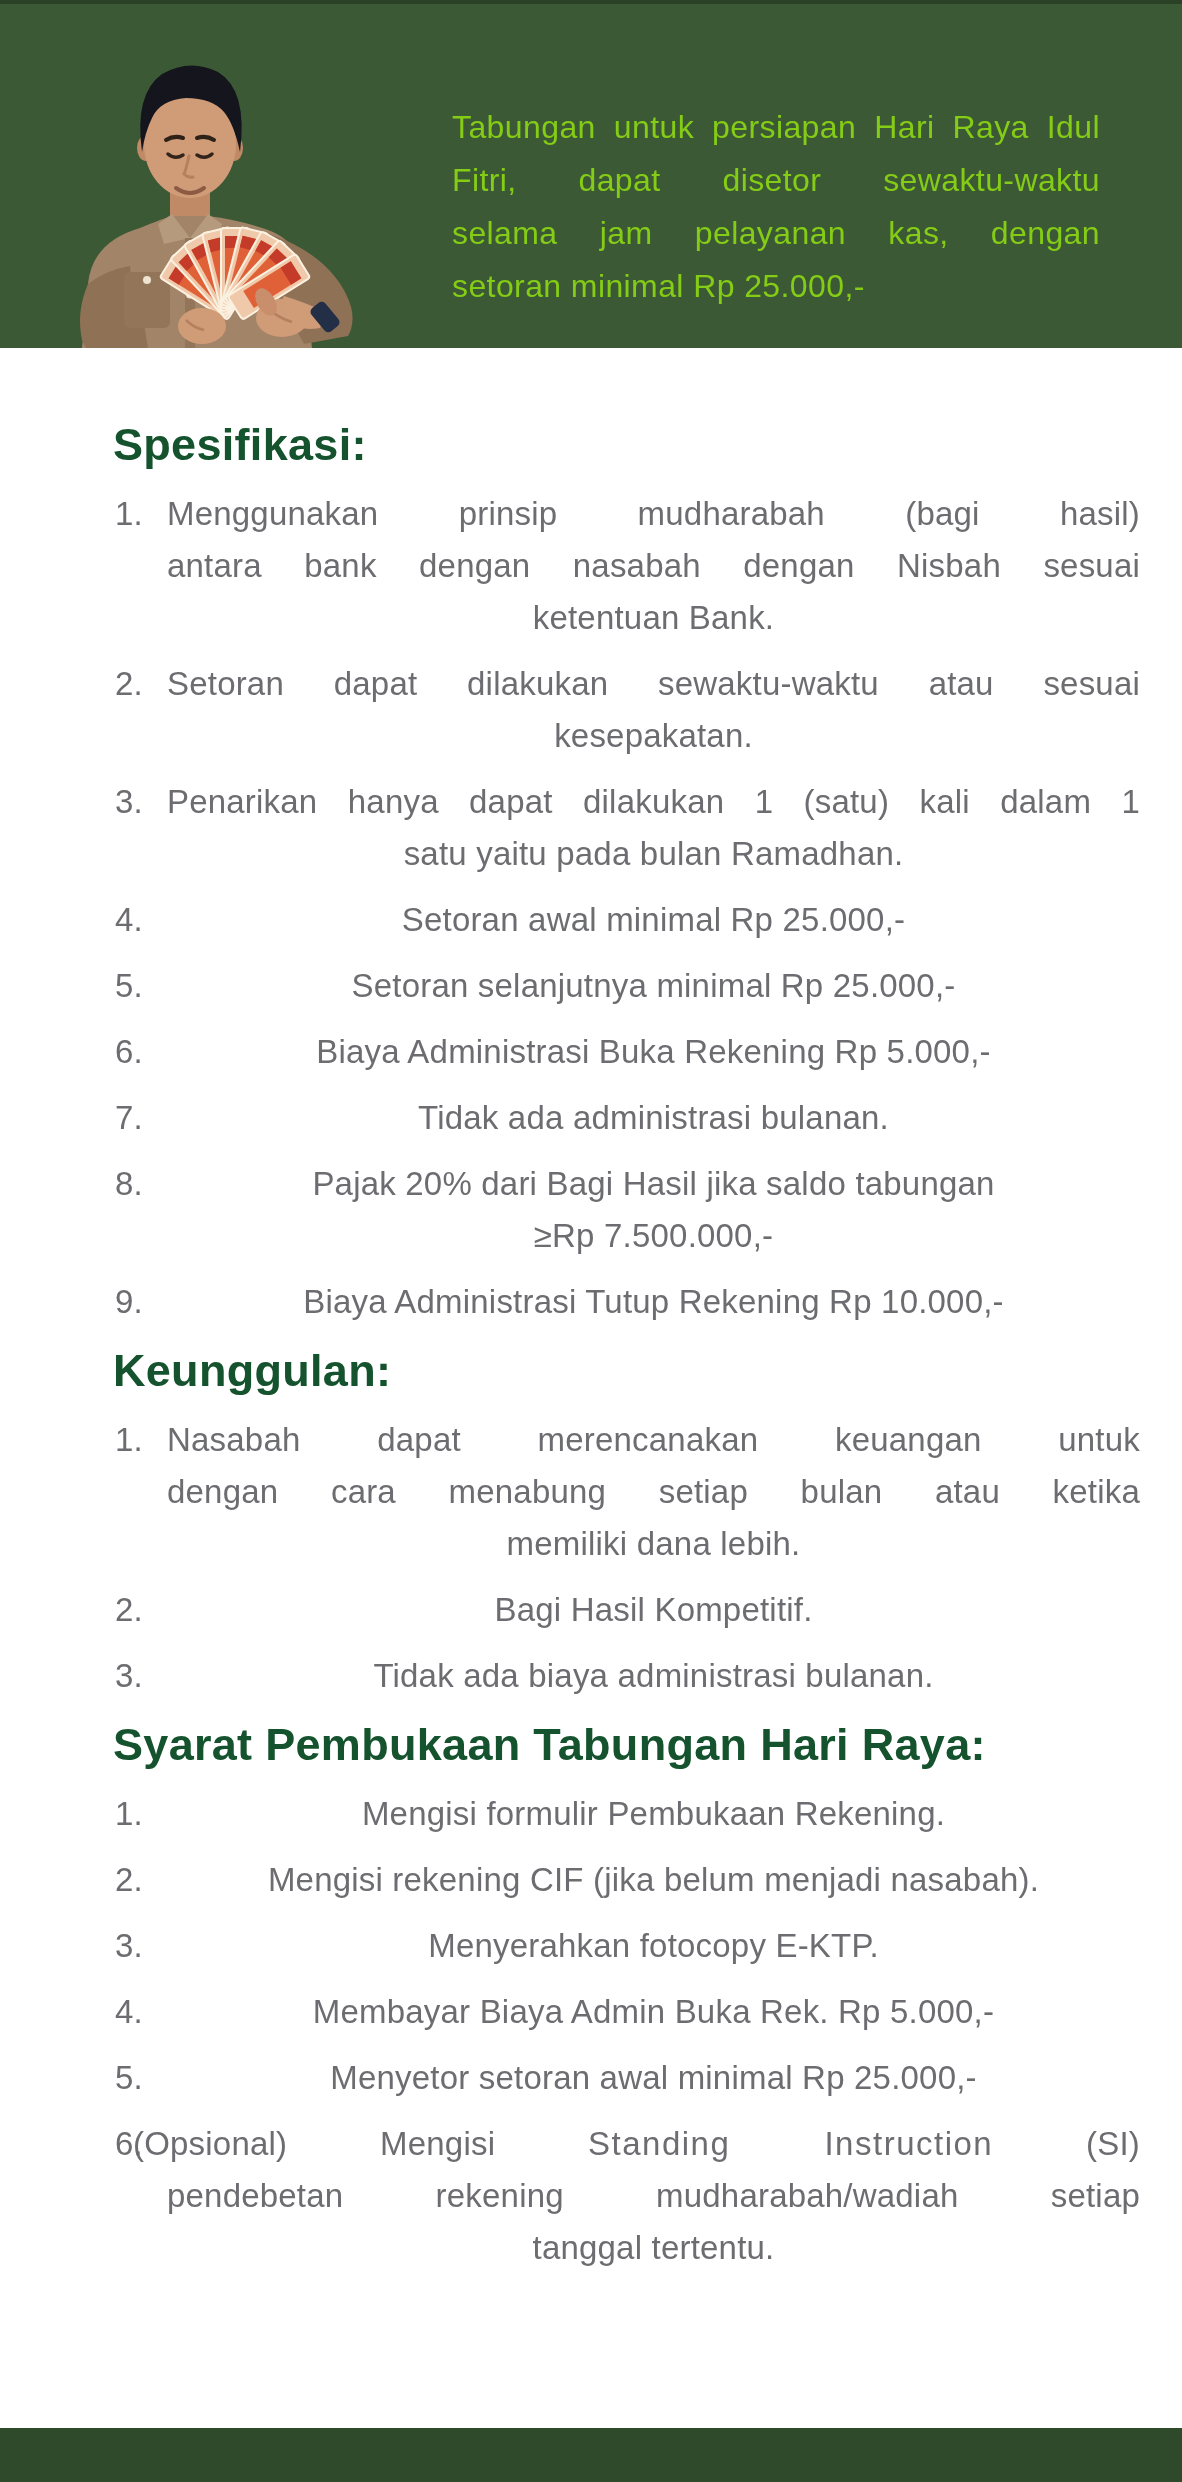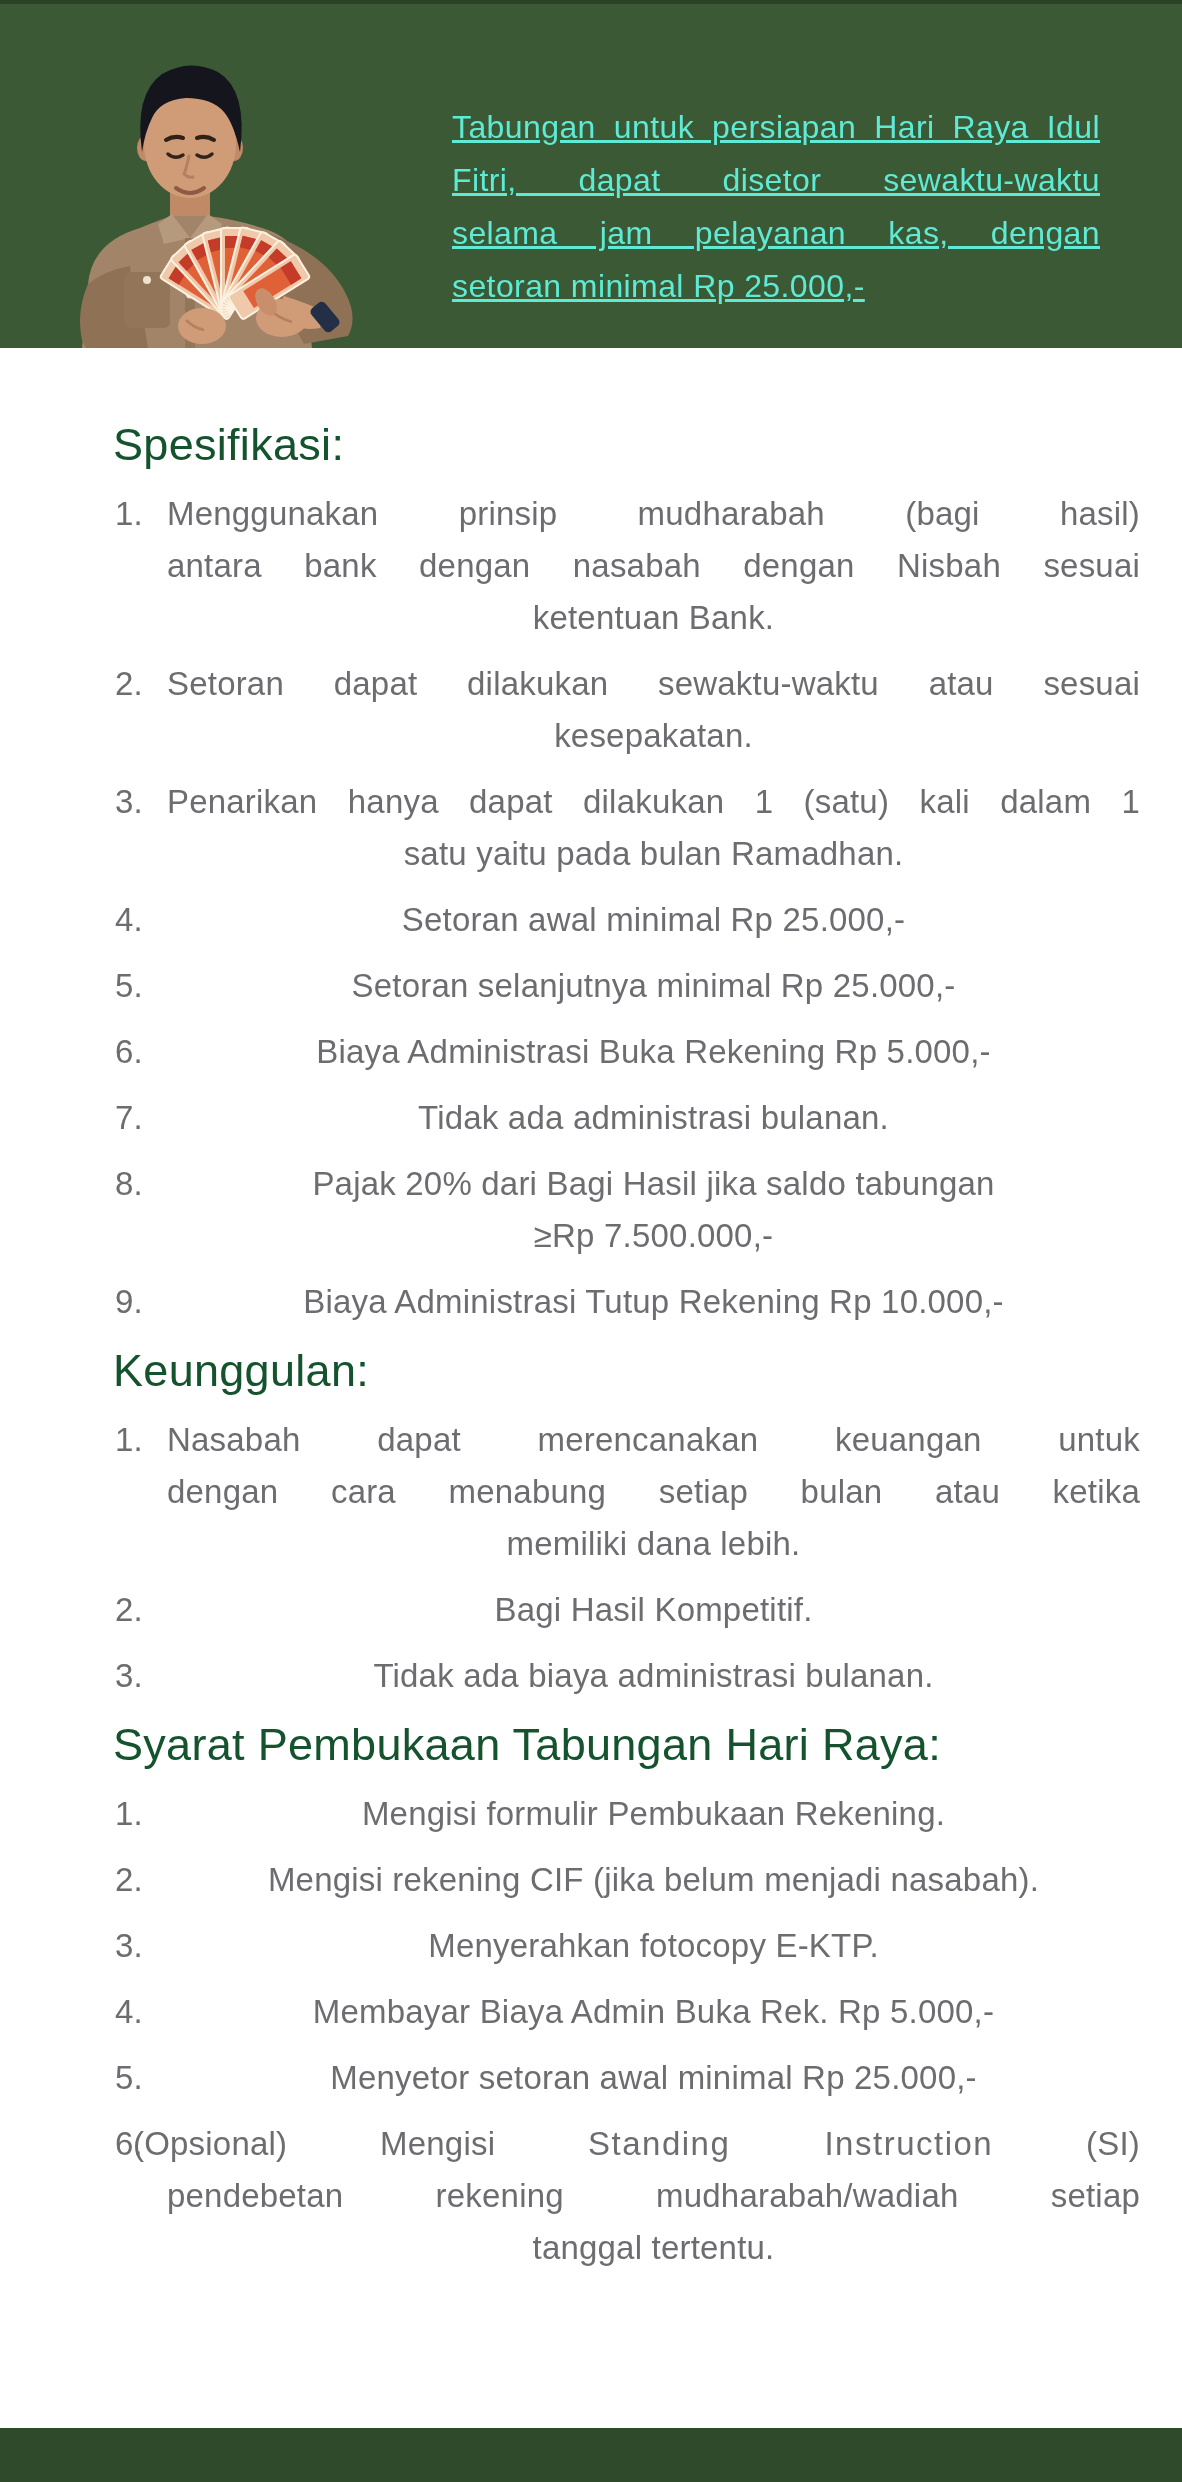"Tabungan untuk persiapan Hari Raya" .hero-text { color: #5eead4 -> #84cc16; text-decoration: underline -> none }
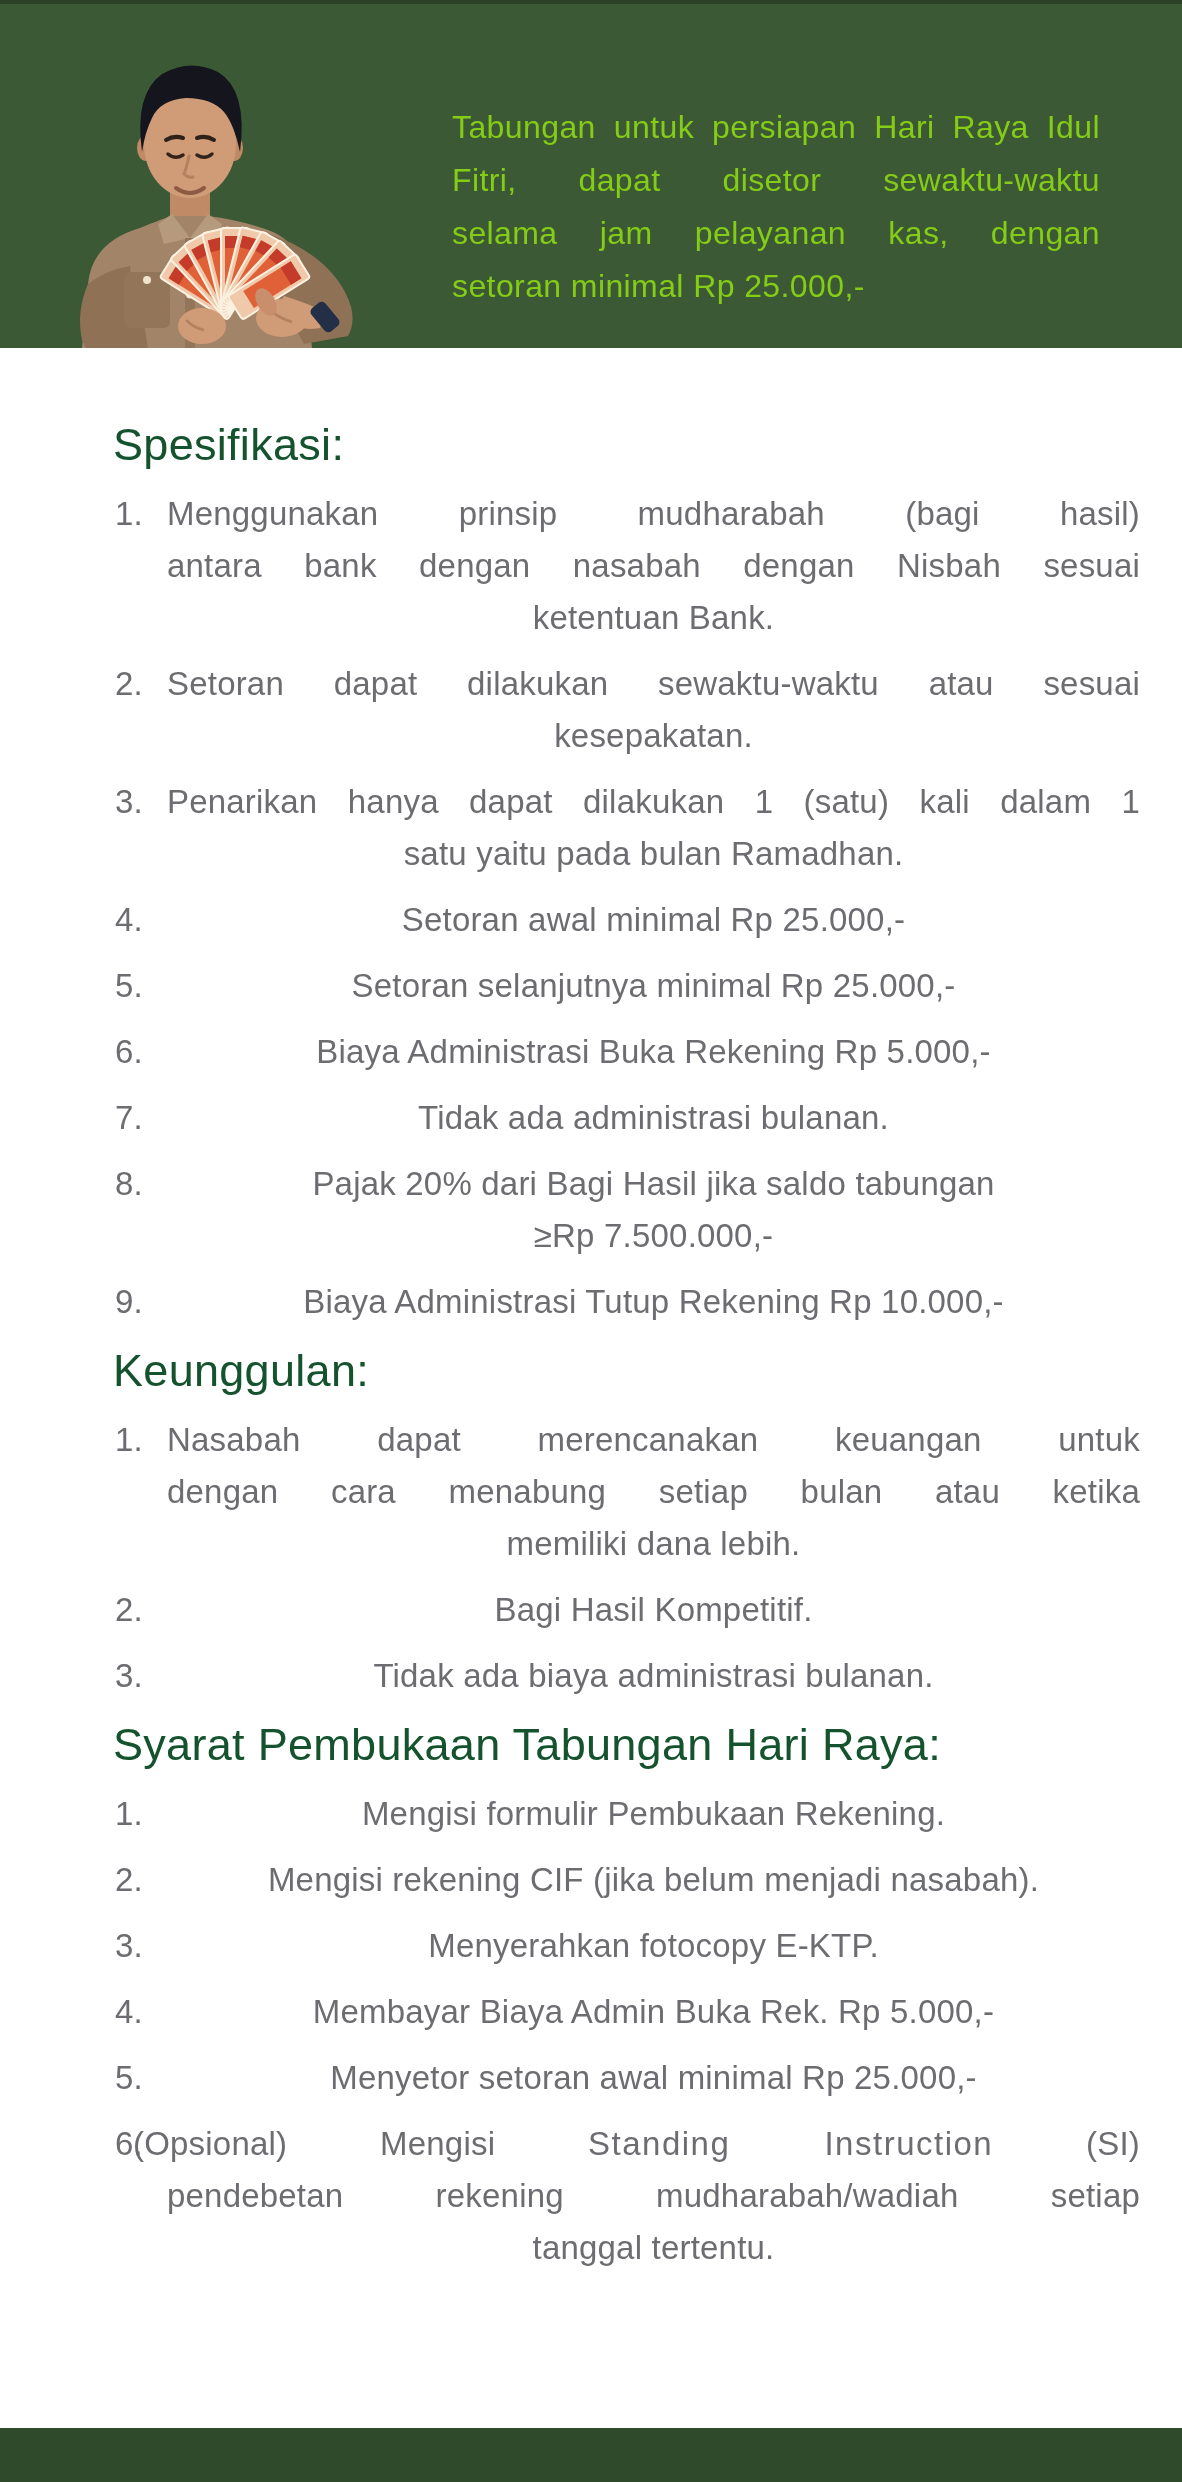"Spesifikasi:" .sec-heading { font-weight: 400 -> 700 }
